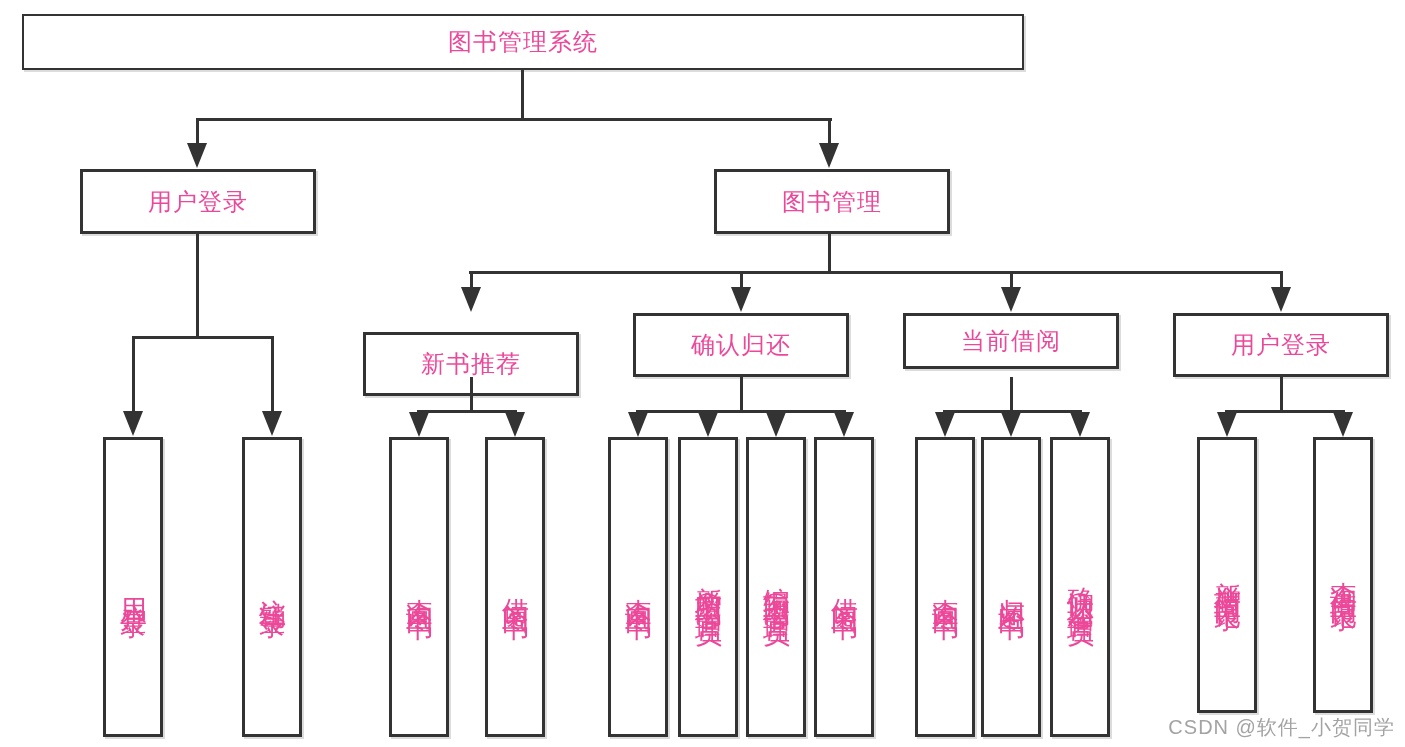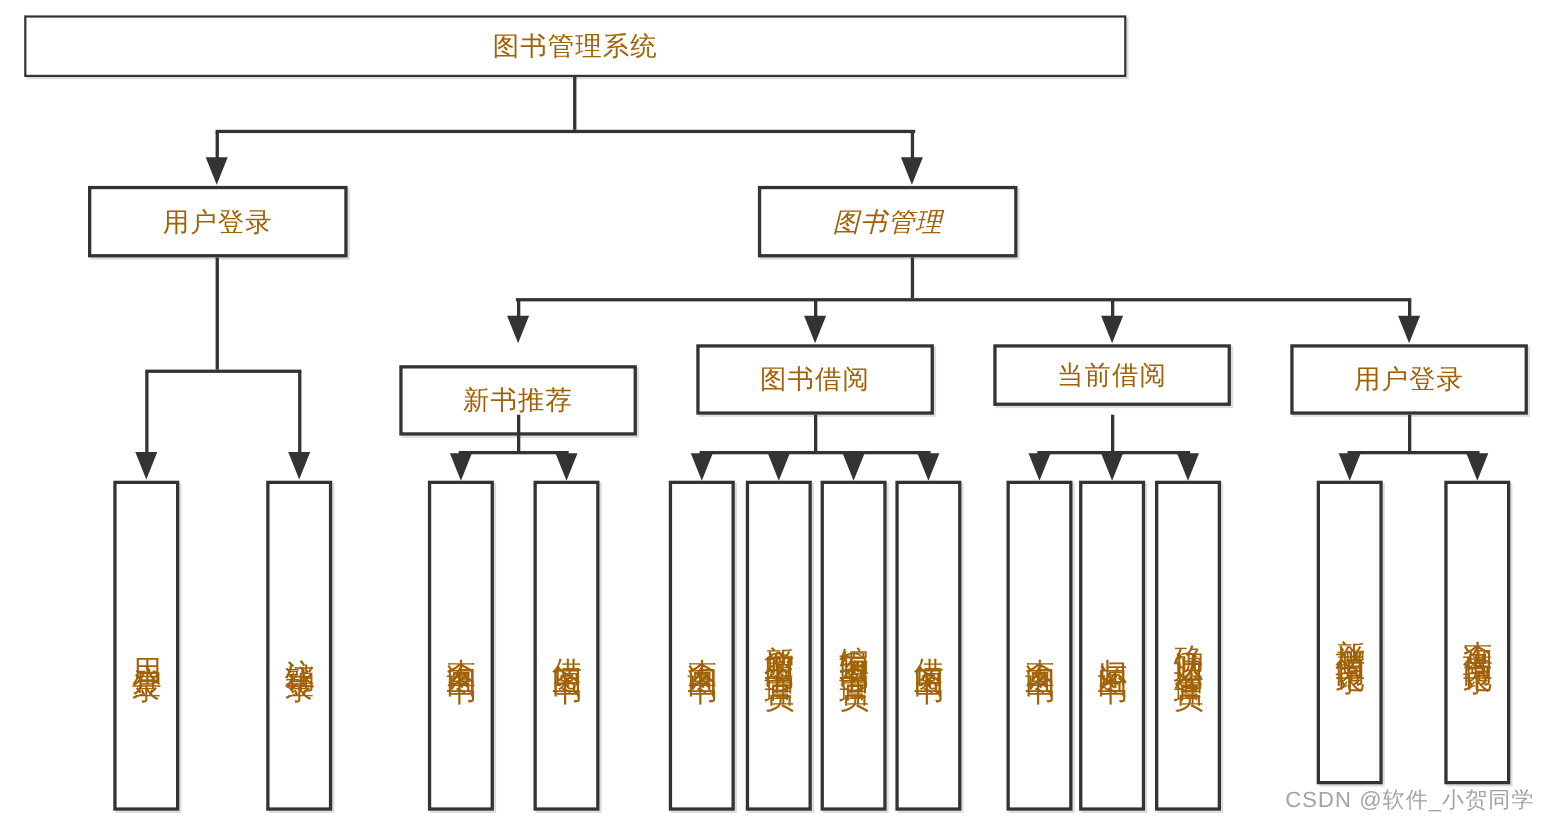"图书管理系统" .box { color: #a16207 -> #ec4899 }
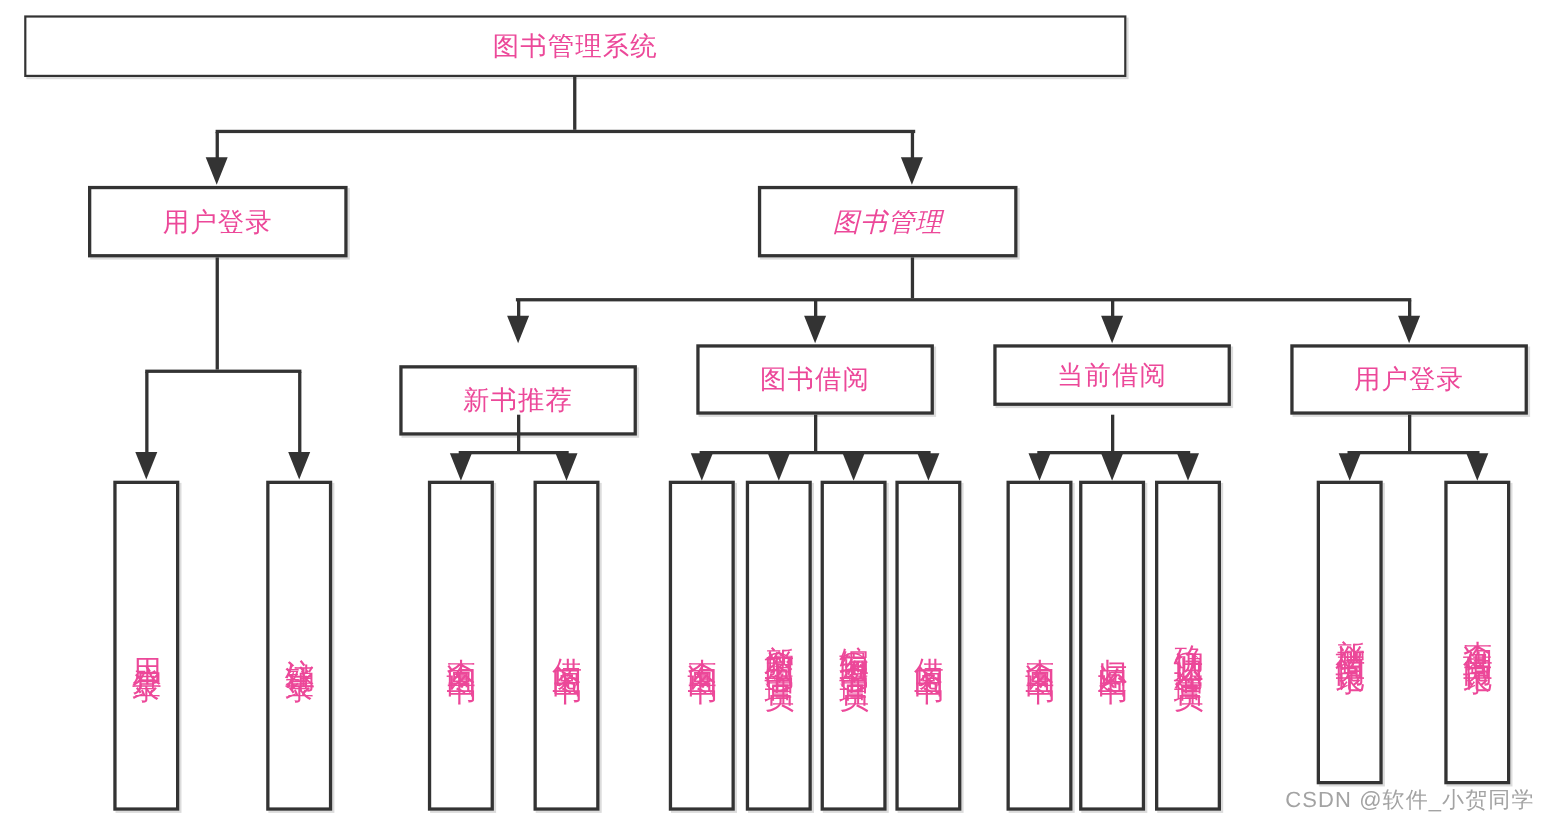"图书管理" div.box { font-style: italic -> none; left: 689px -> 714px }
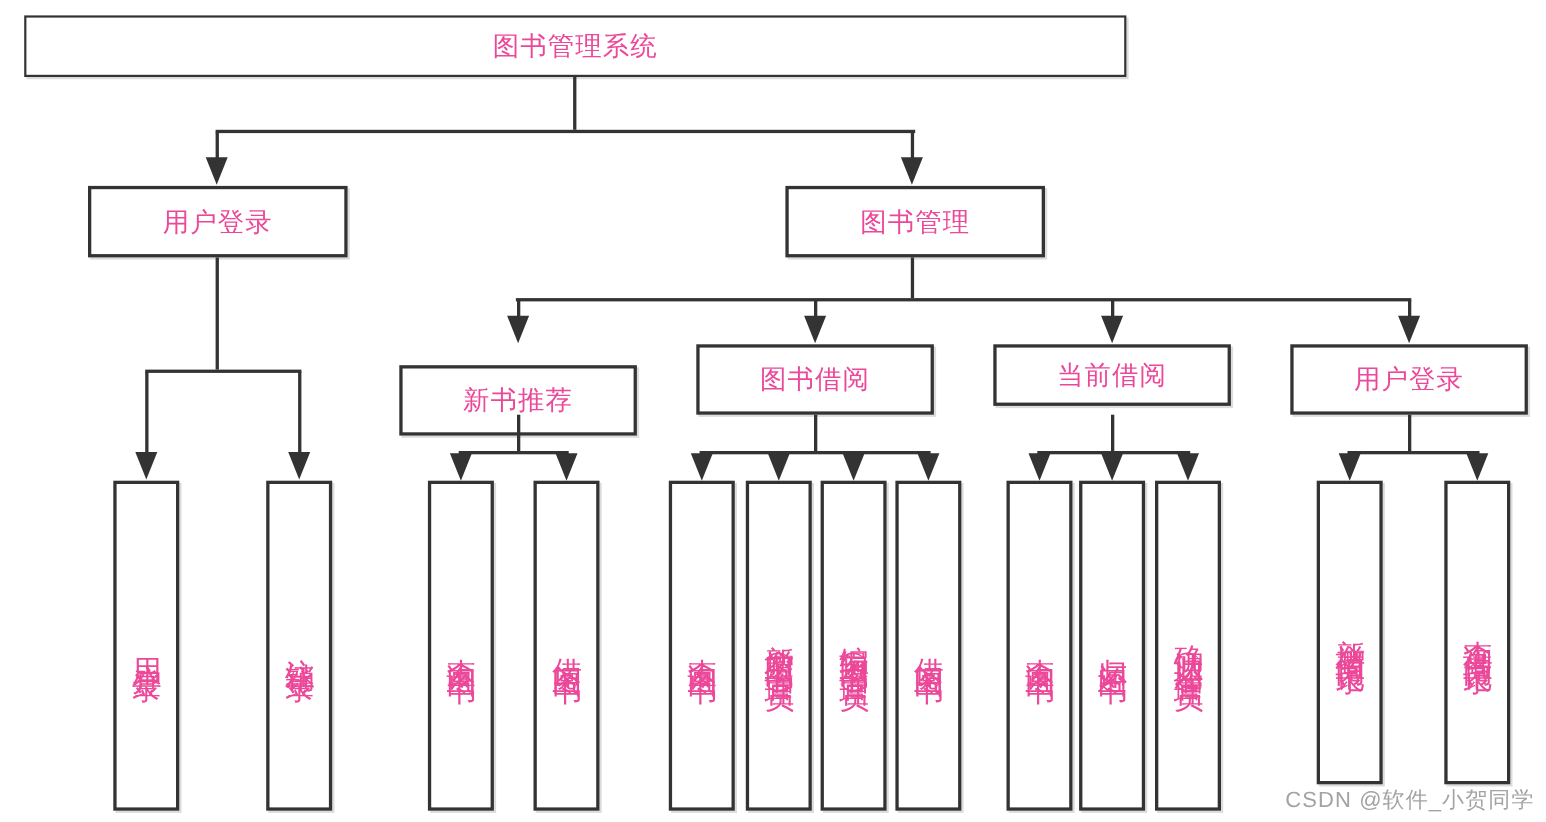"图书借阅" div.box { text: 图书借阅 -> 确认归还 }
